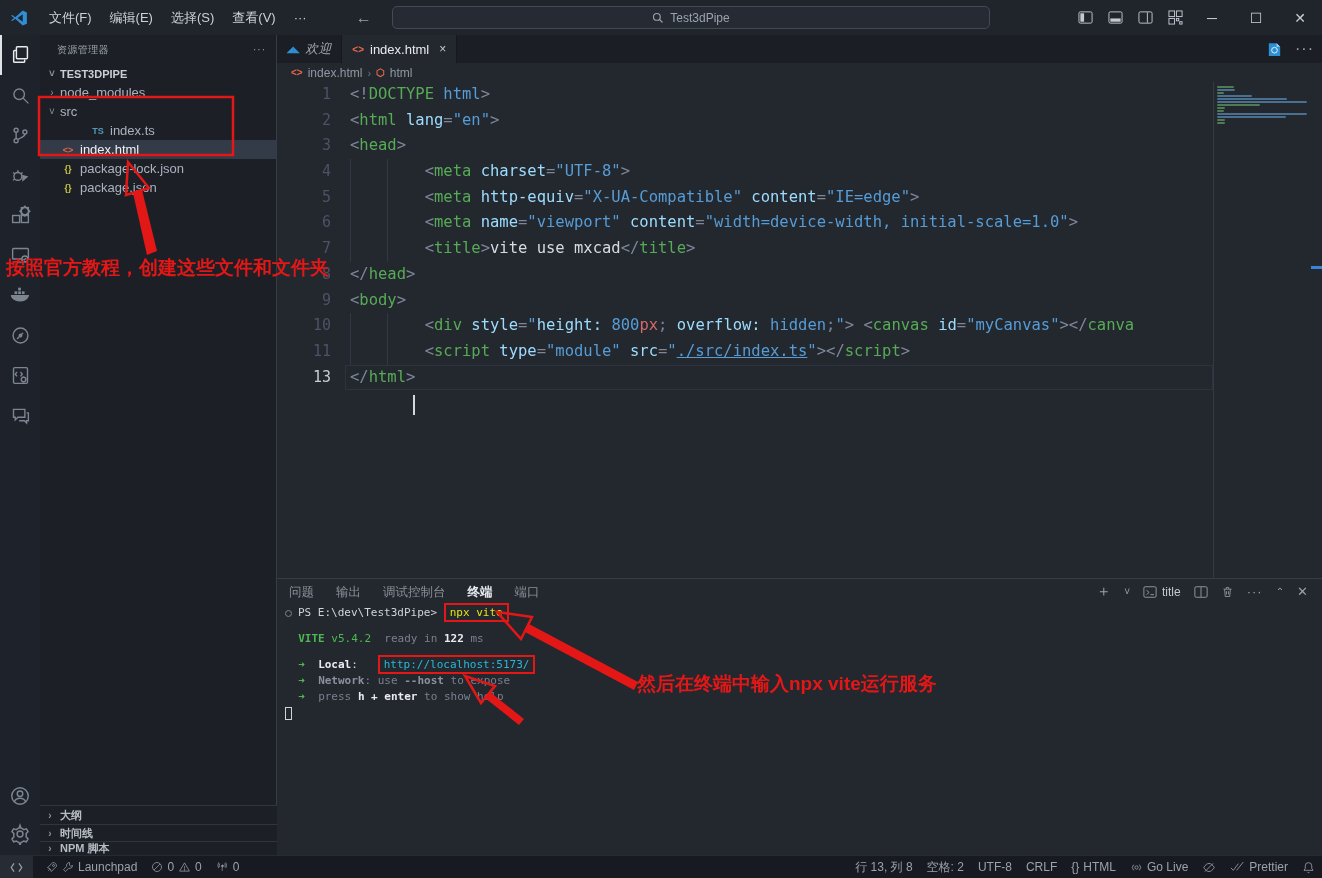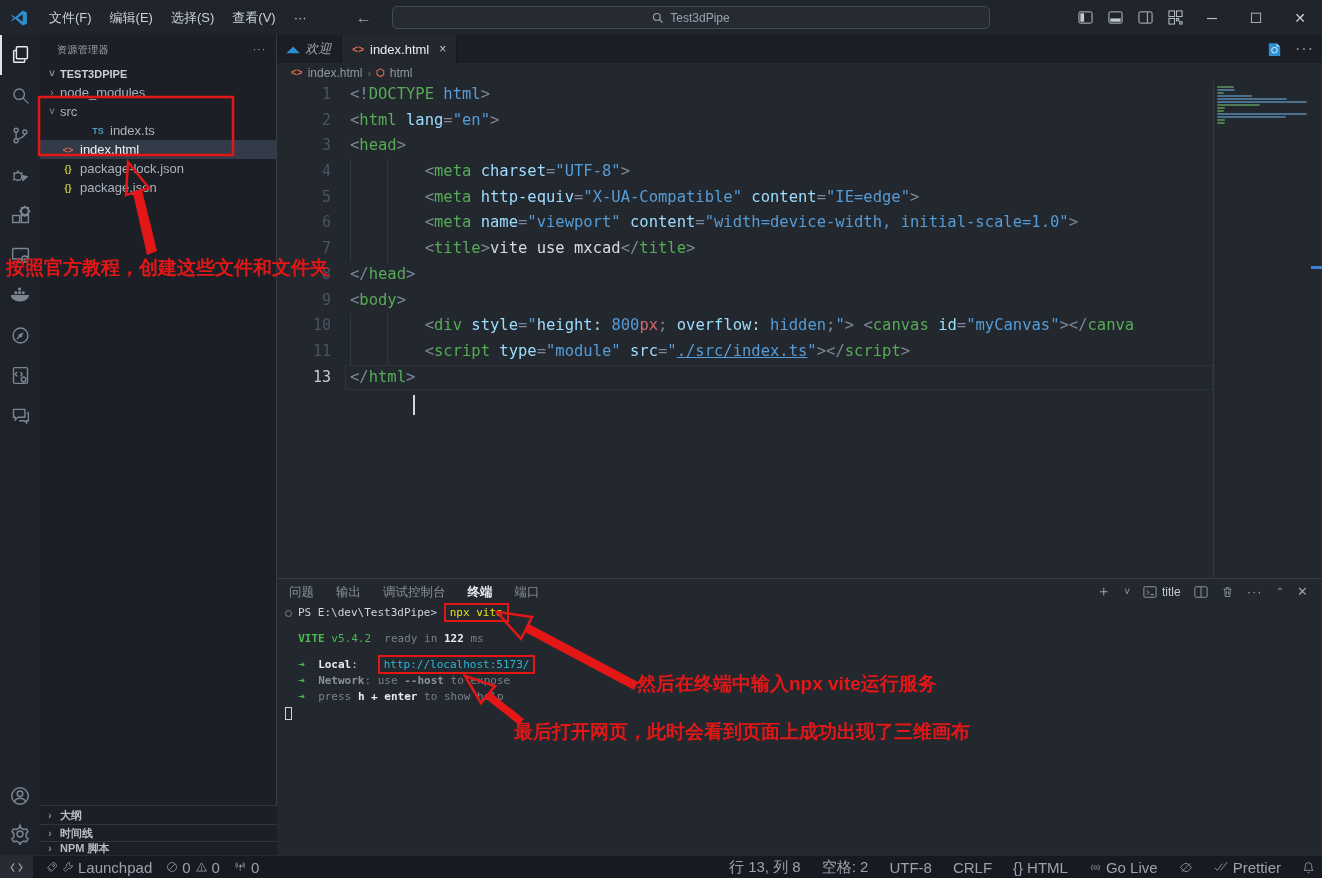"最后打开网页，此时会看到页面上成功出现了三维画布" div.anno-text { html: <div>最后打开网页，此时会看到页面上成功出现了三维画布</div> -> none }
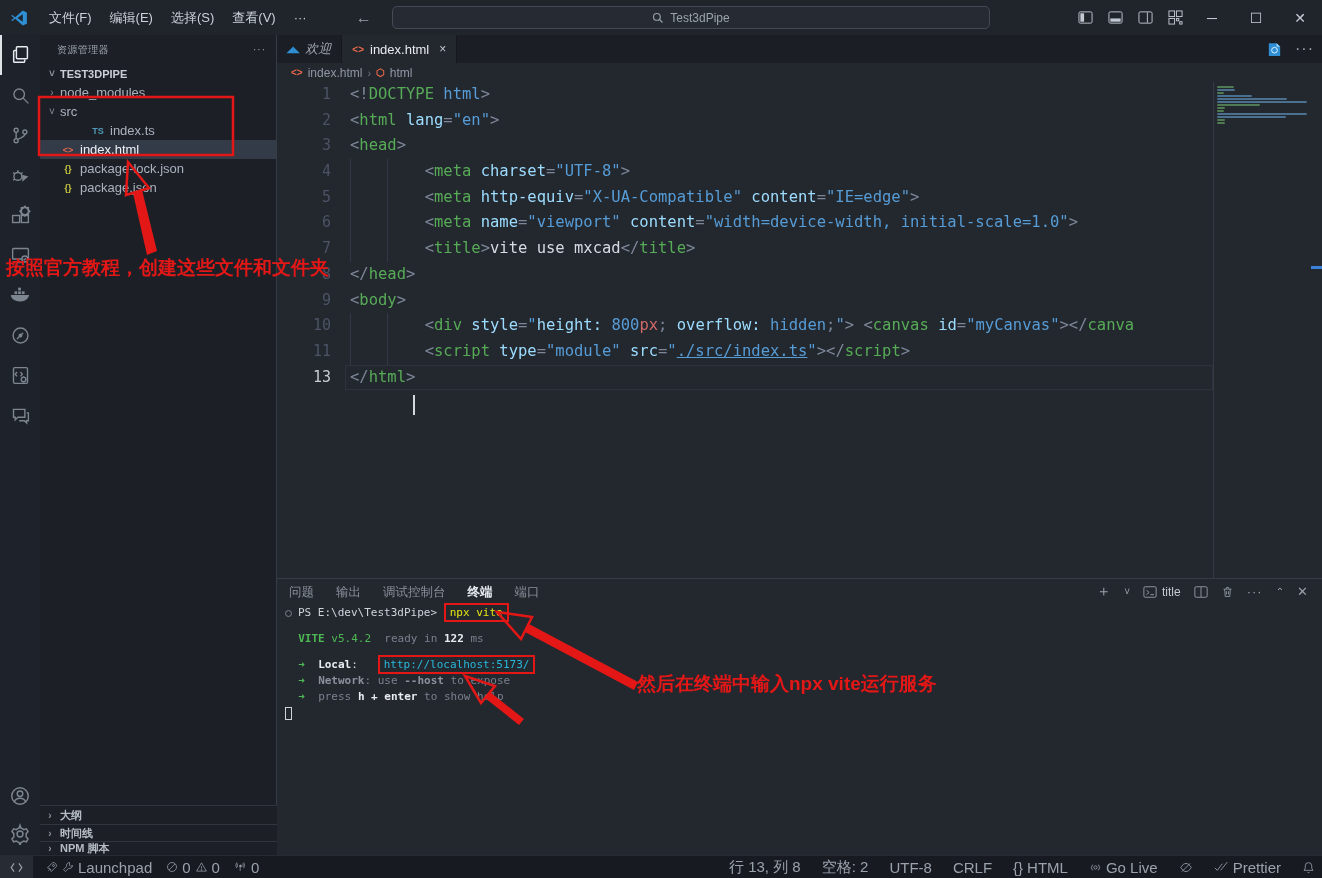"Launchpad" #statusbar { font-size: 15px -> 12px }
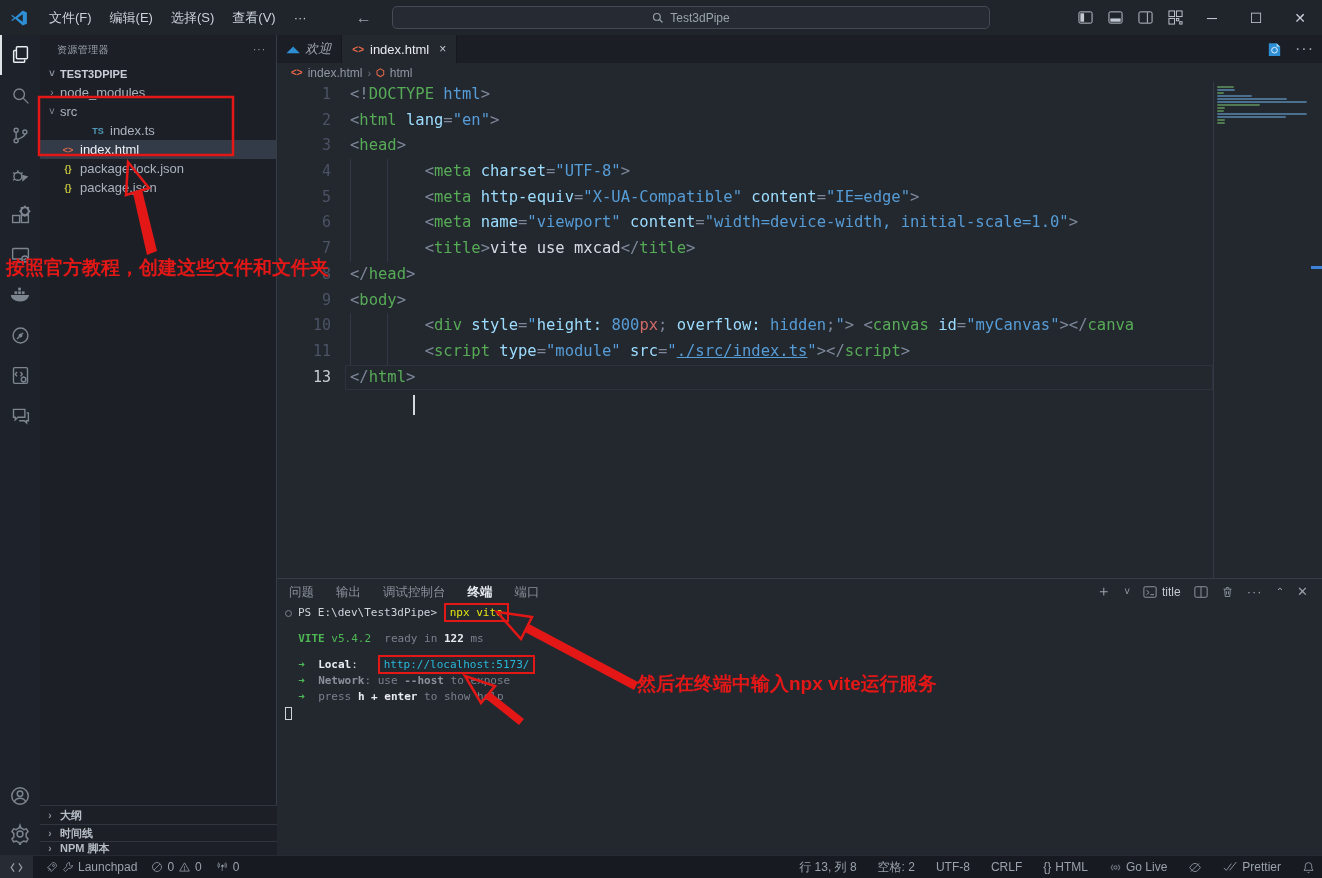"行 13, 列 8" #sb-right { gap: 7px -> none }
